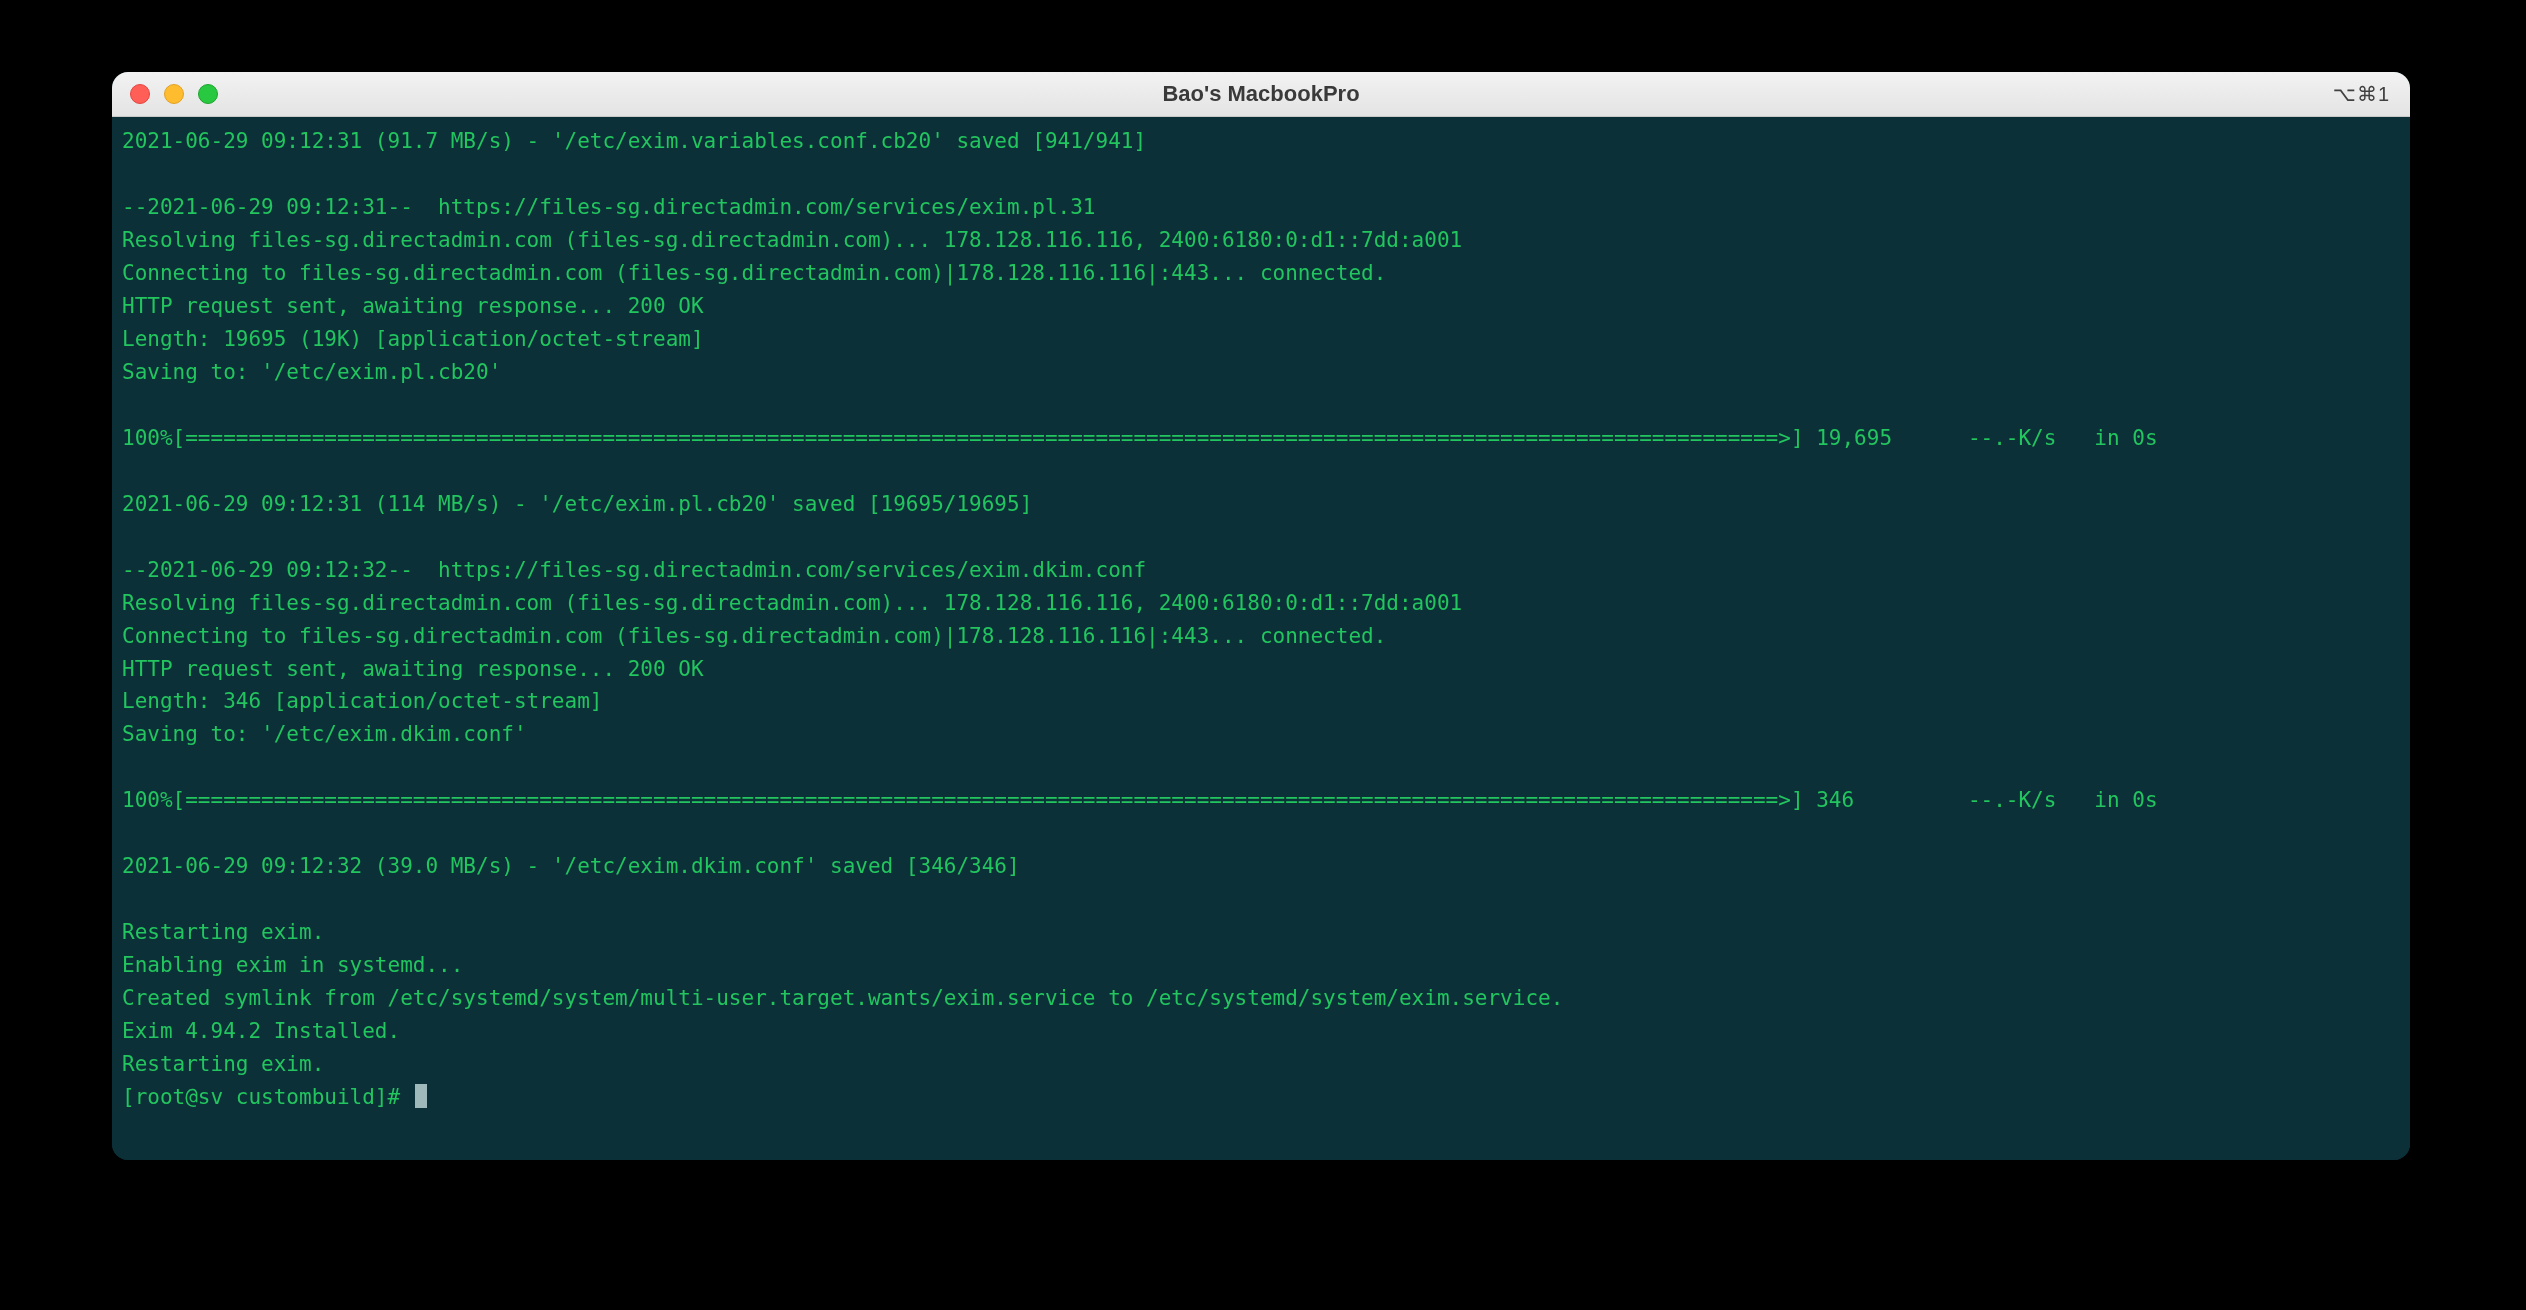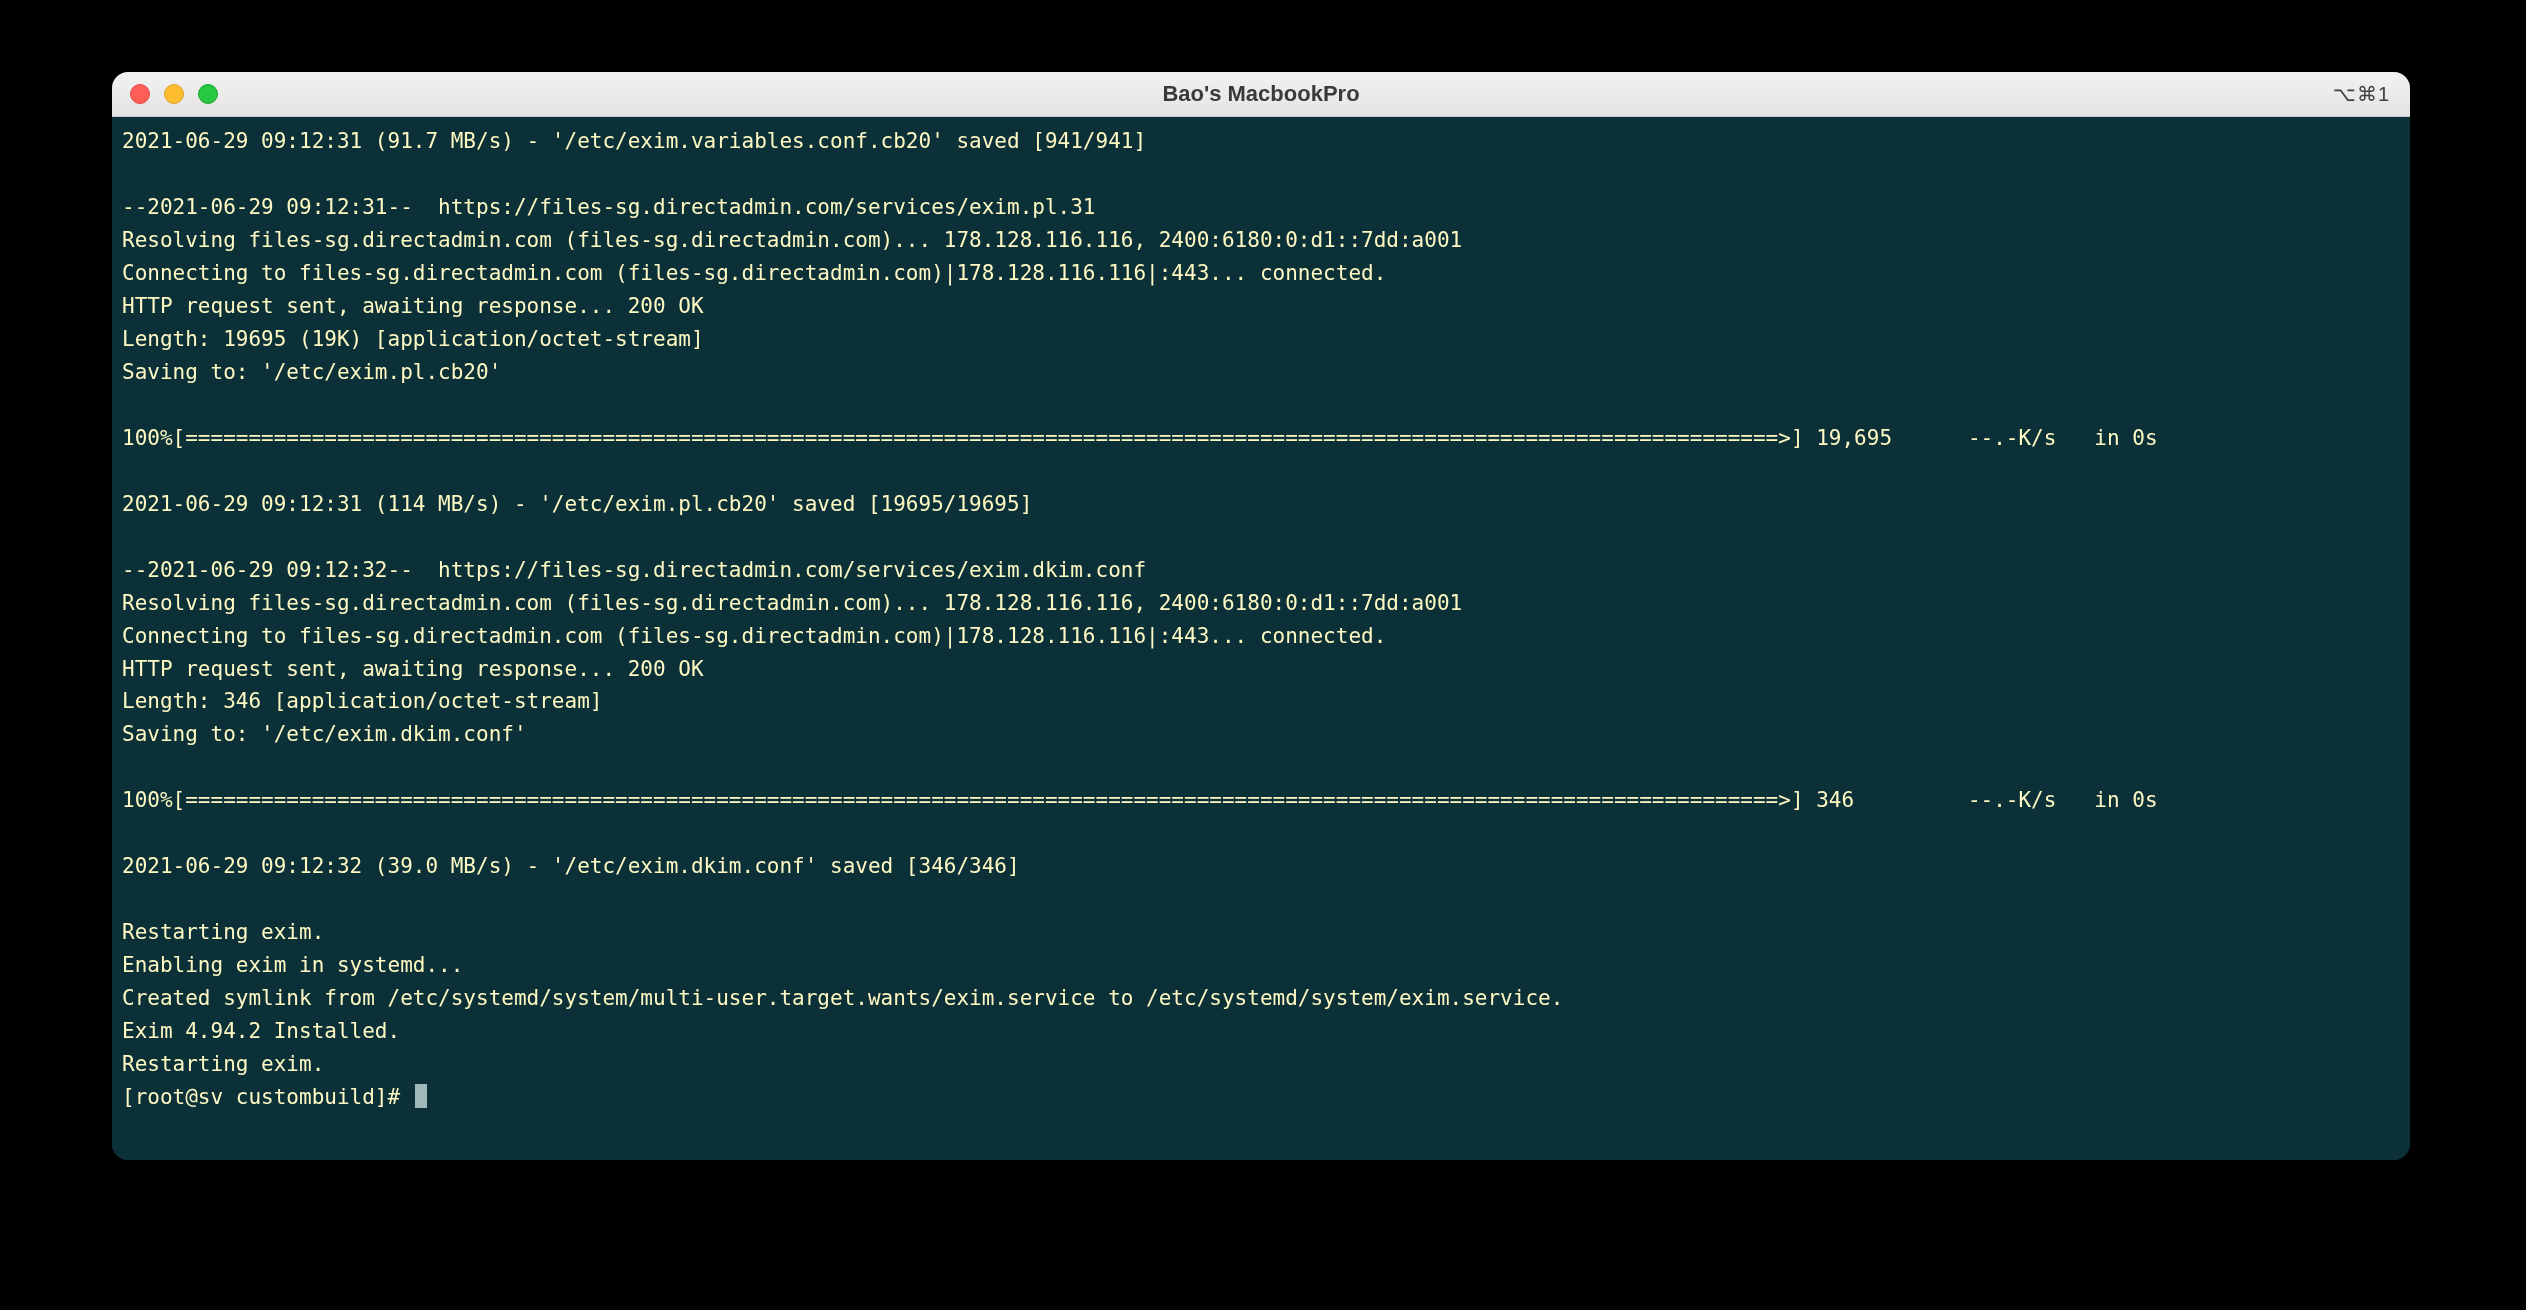"2021-06-29 09:12:31 (91.7 MB/s) -" .terminal pre { color: #fef9c3 -> #22c55e }
